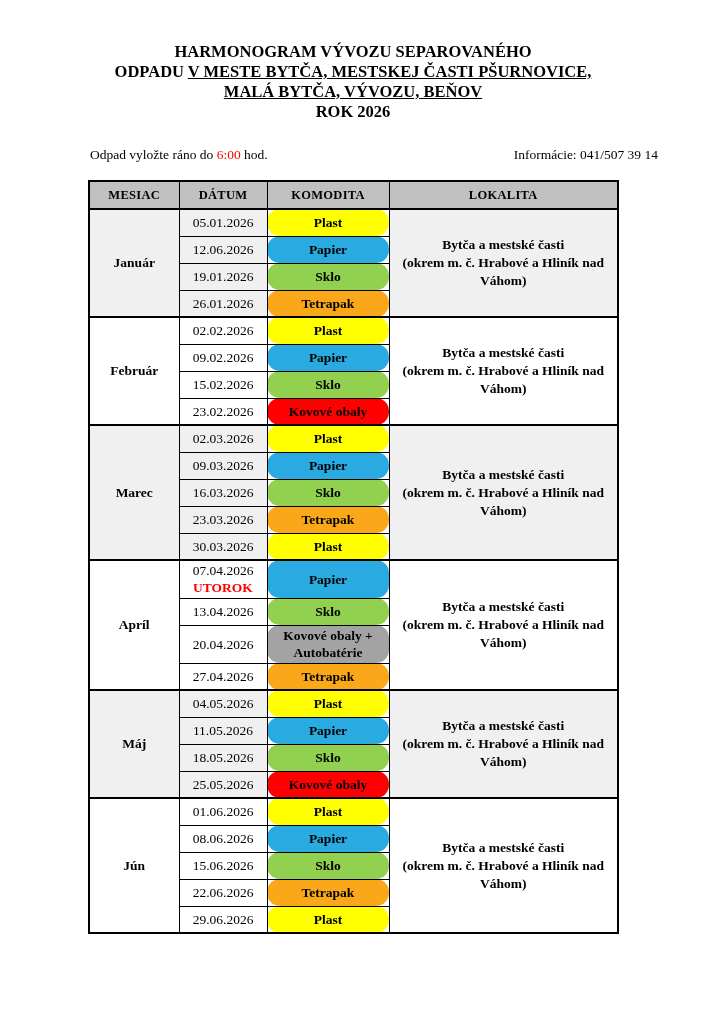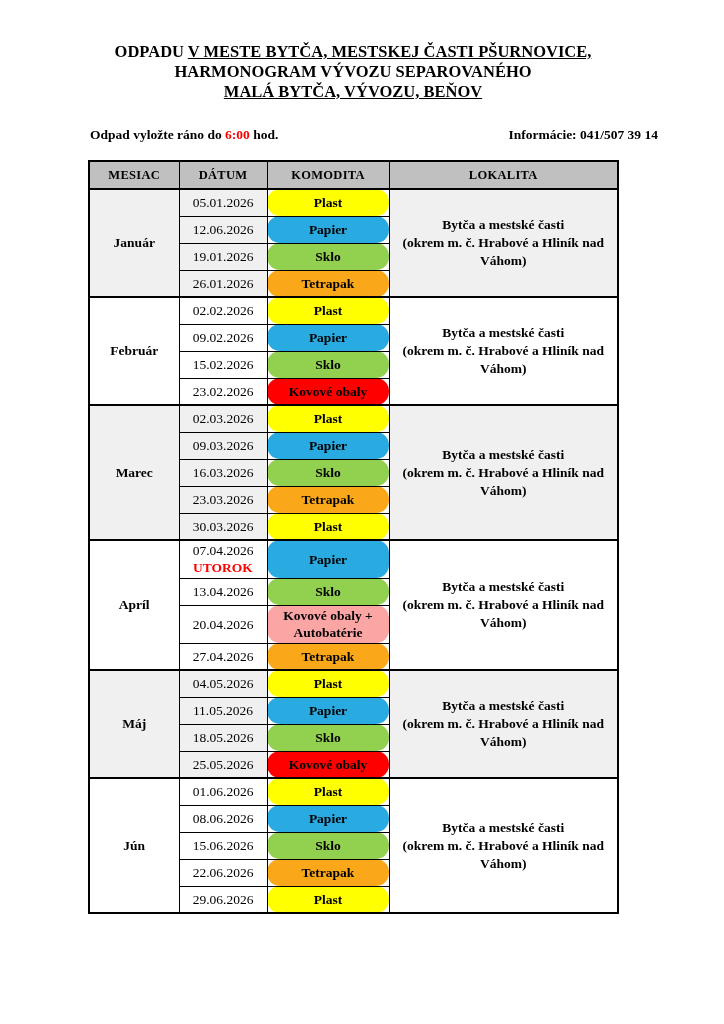"ODPADU V MESTE BYTČA, MESTSKEJ" div { order: before "HARMONOGRAM VÝVOZU SEPAROVANÉHO" -> after "HARMONOGRAM VÝVOZU SEPAROVANÉHO" }
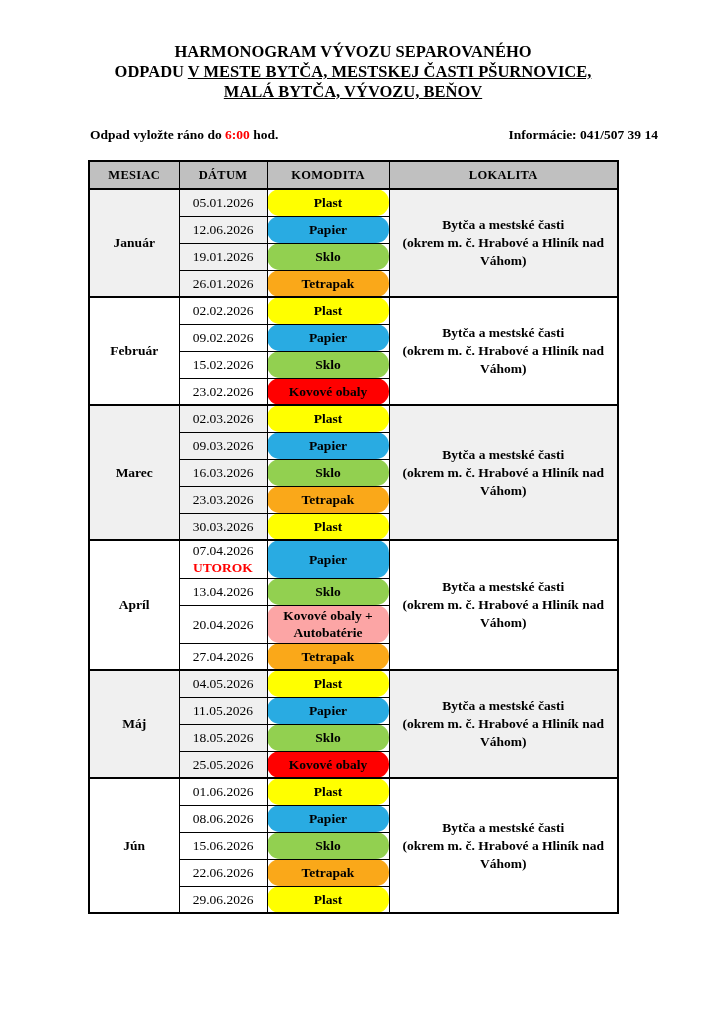"ROK 2026" div { html: none -> <div>ROK 2026</div> }
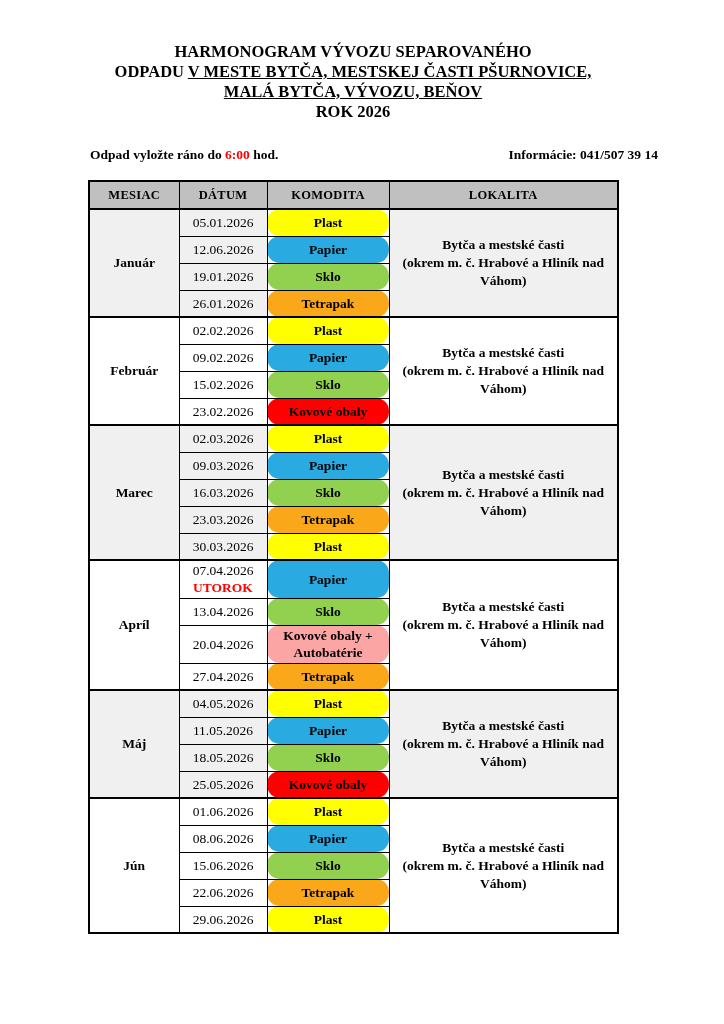"Odpad vyložte ráno do 6:00" .notice-row { font-weight: bold -> normal }
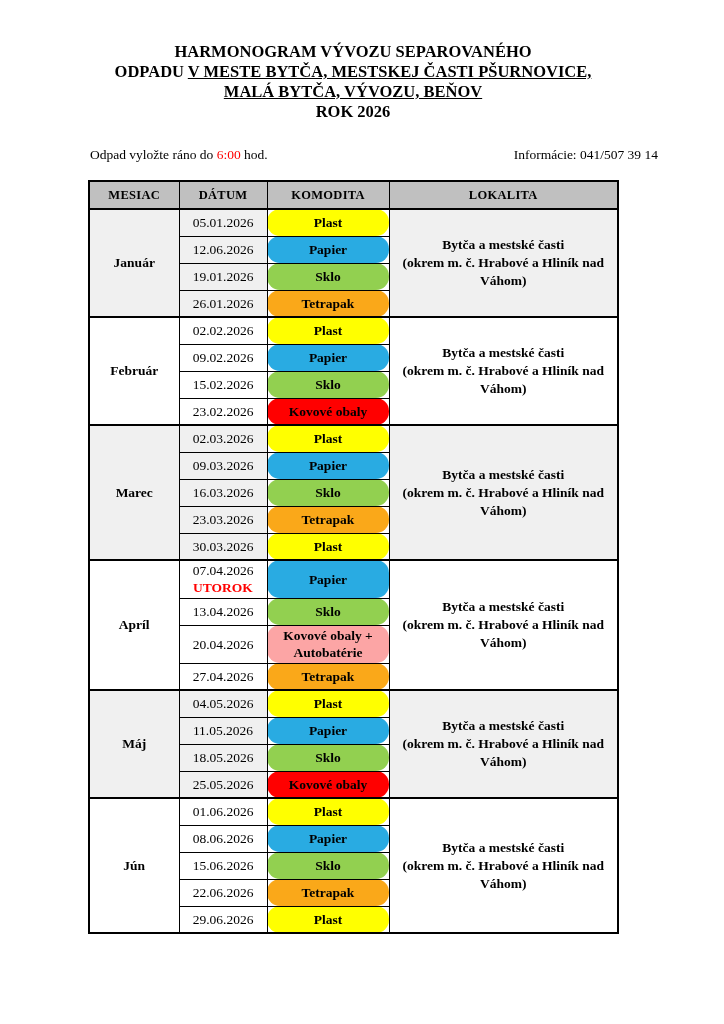"Kovové obaly + Autobatérie" td.commodity-cell { background: #fca5a5 -> #a3a3a3 }
